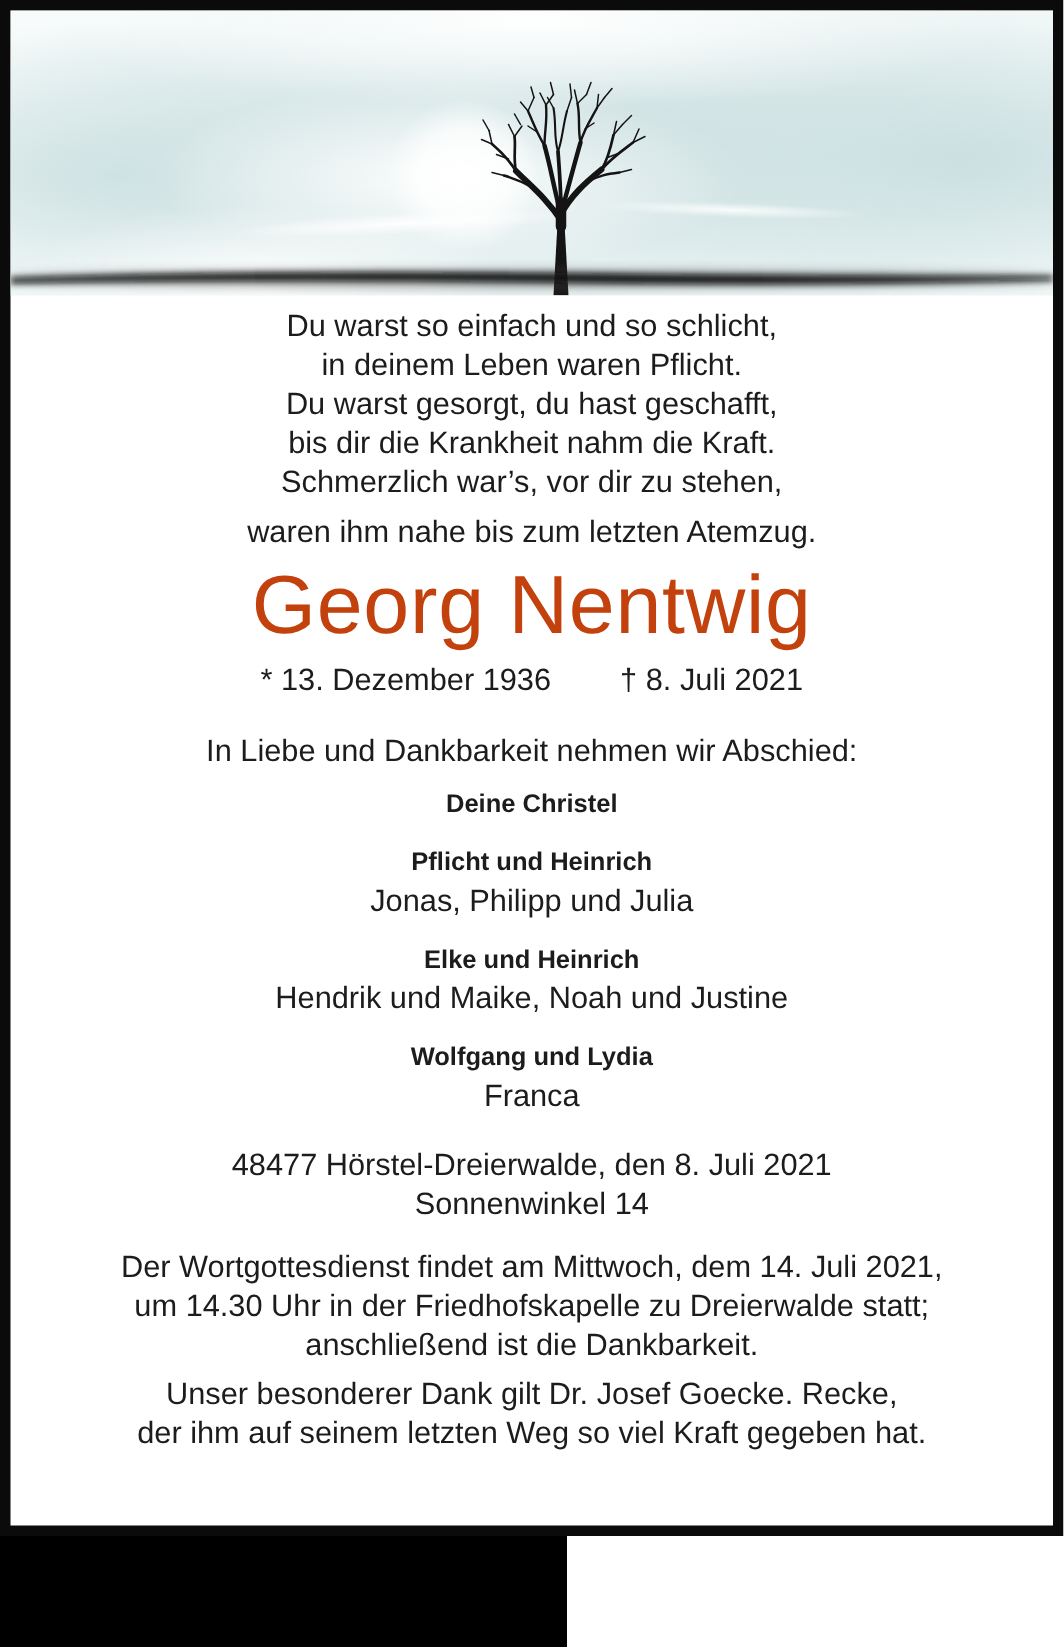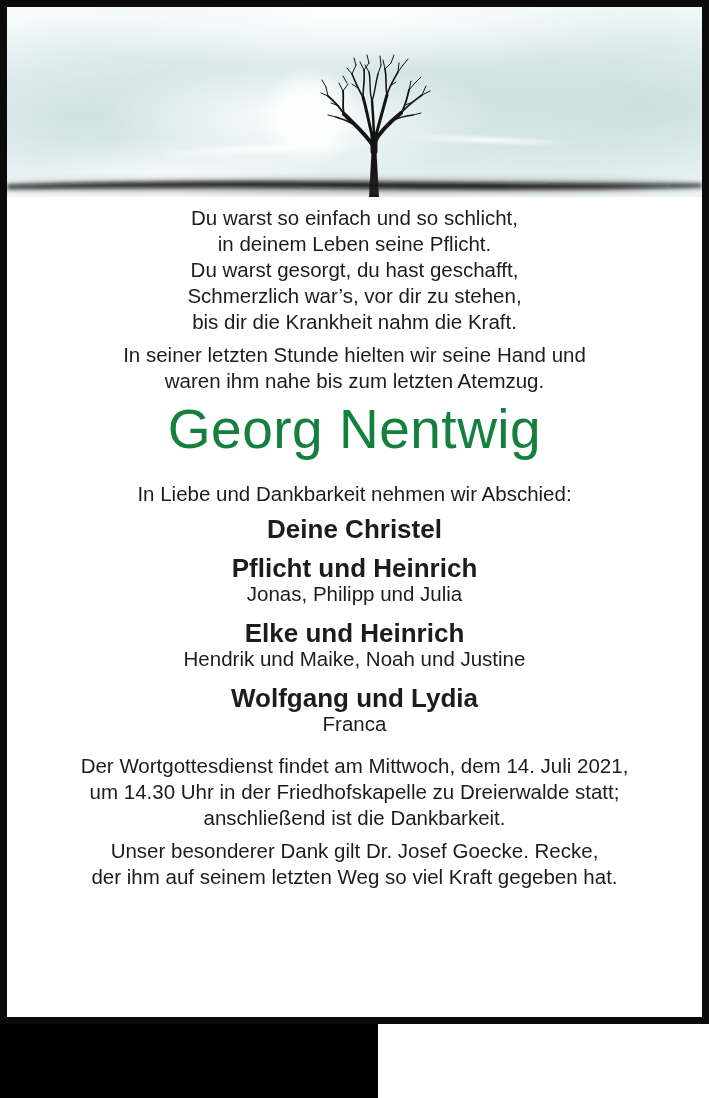"in deinem Leben seine Pflicht." span.line { text: seine -> waren }
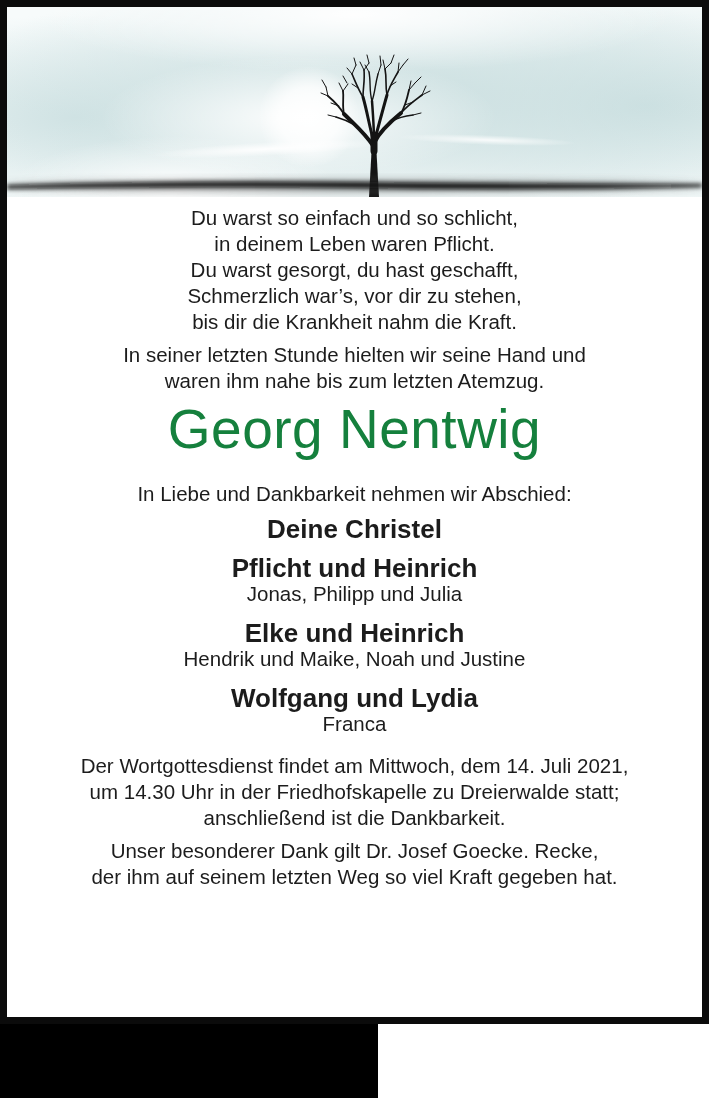"Schmerzlich war’s, vor dir zu" span.line { order: before "bis dir die Krankheit nahm" -> after "bis dir die Krankheit nahm" }
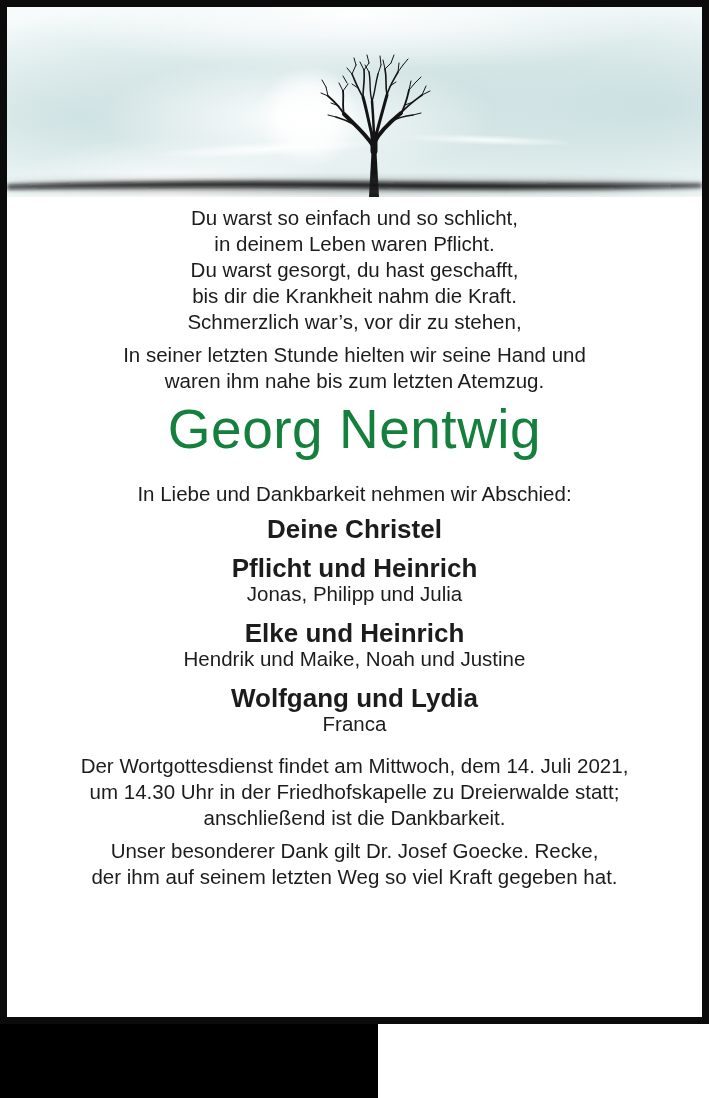"In seiner letzten Stunde hielten" span.line { html: <span>In seiner letzten Stunde hielten wir seine Hand und</span> -> none }
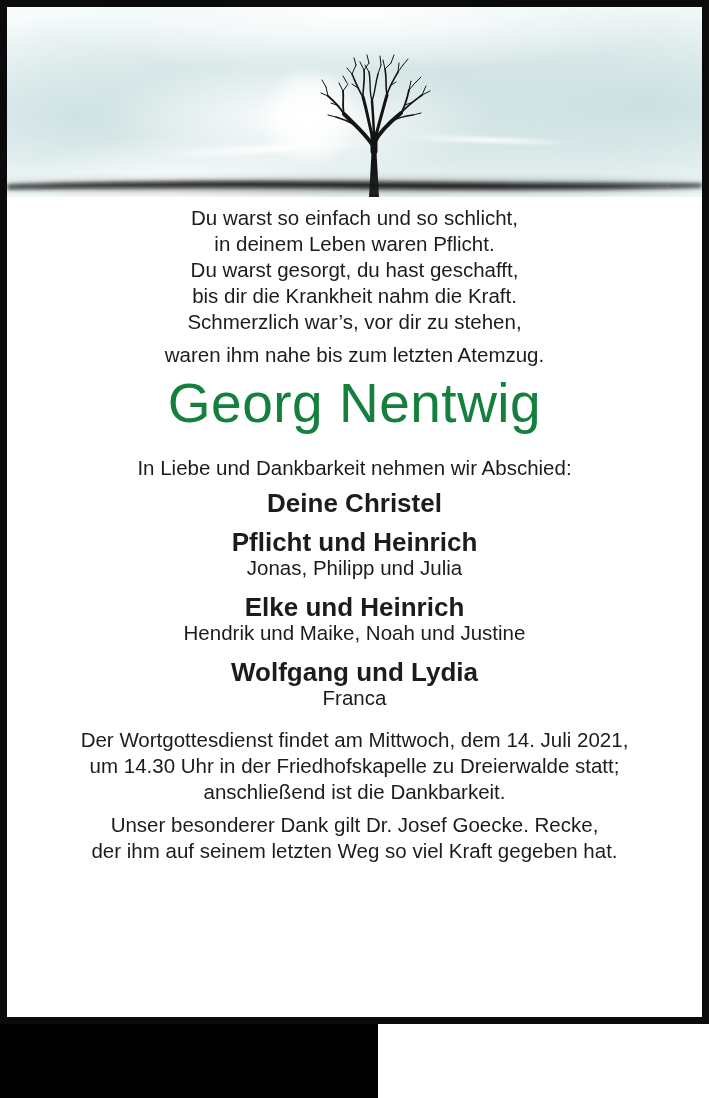"Georg Nentwig" .deceased-name { color: #15803d -> #c2410c }
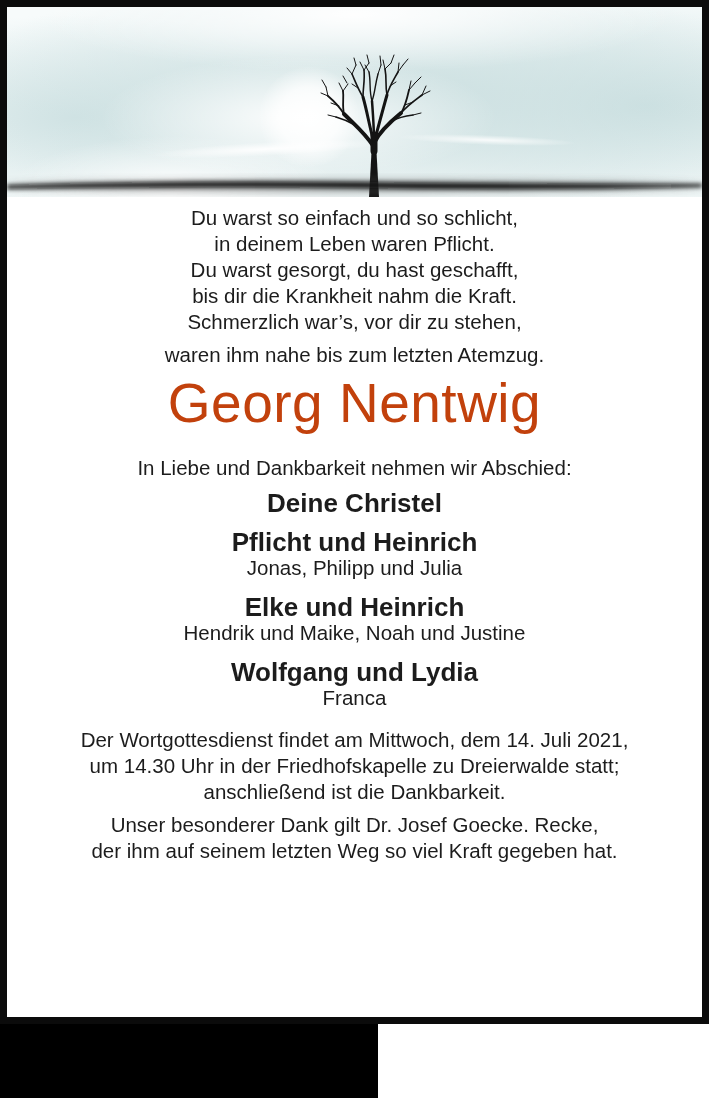"* 13. Dezember 1936" div.dates { html: none -> <div> <span>* 13. Dezember 1936</span> <span>† 8. Juli 2021</span> </div> }
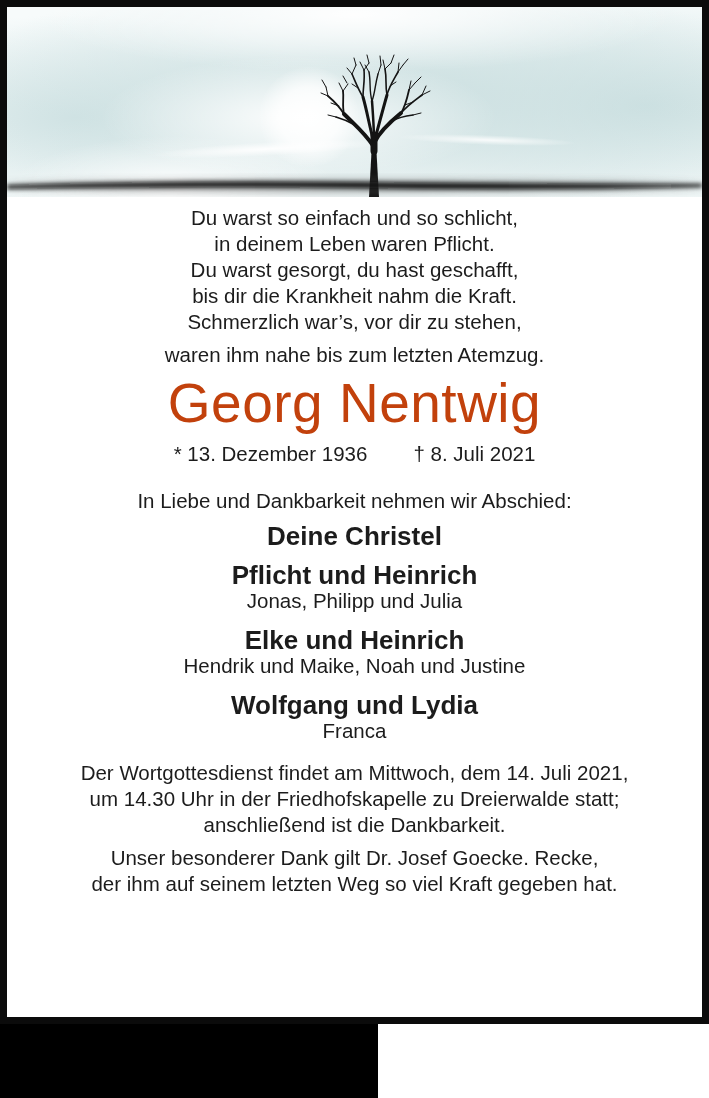"Deine Christel" .mourner-main { font-size: 26px -> 17px }
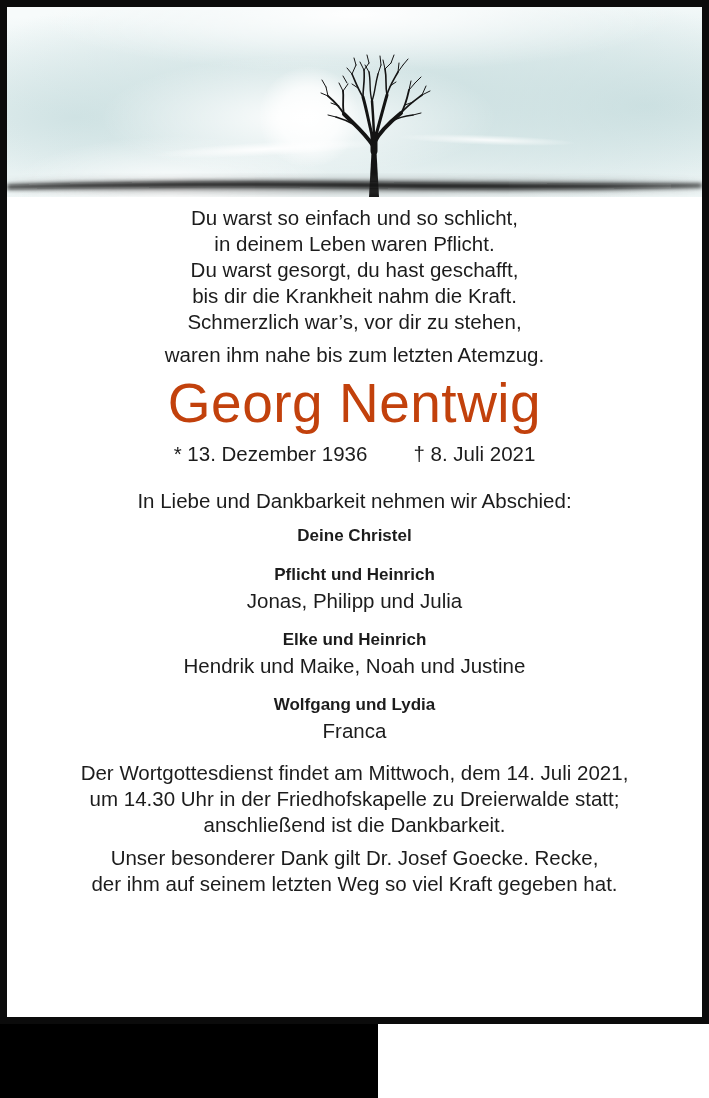"48477 Hörstel-Dreierwalde, den 8. Juli" div.address { html: none -> <div> <span>48477 Hörstel-Dreierwalde, den 8. Juli 2021</span> <span>Sonnenwinkel 14</span> </div> }
